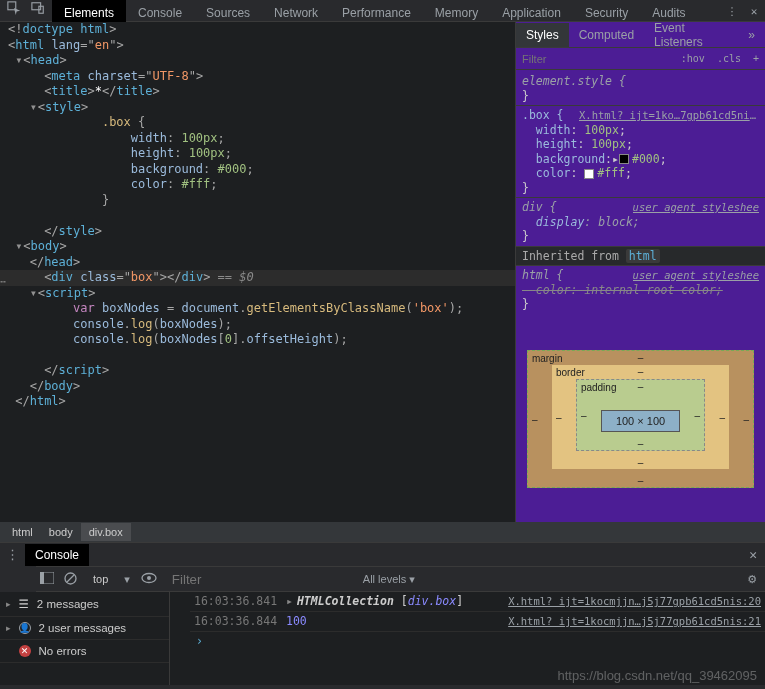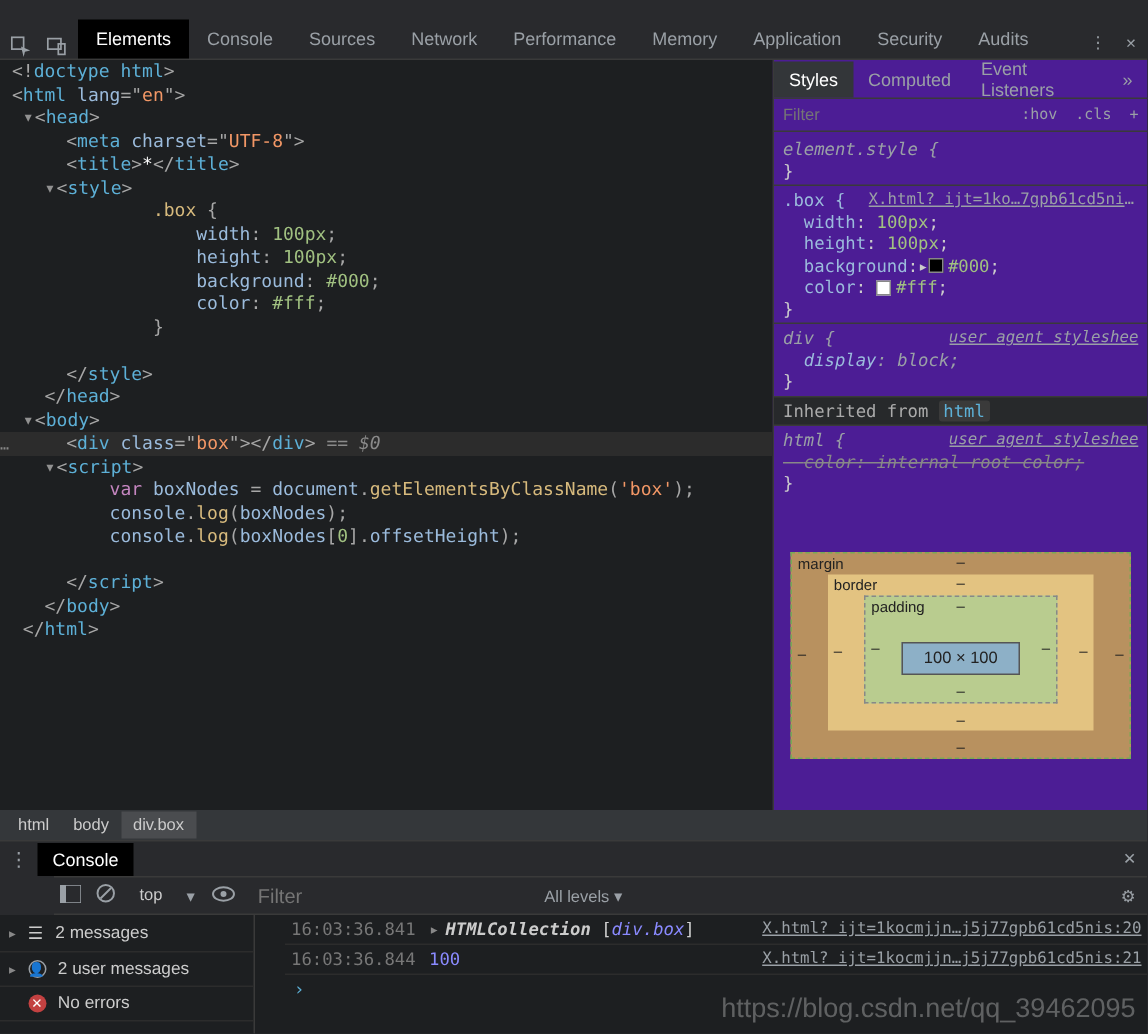"Elements" .top-tabs { align-items: flex-end -> flex-start; height: 40px -> 22px }
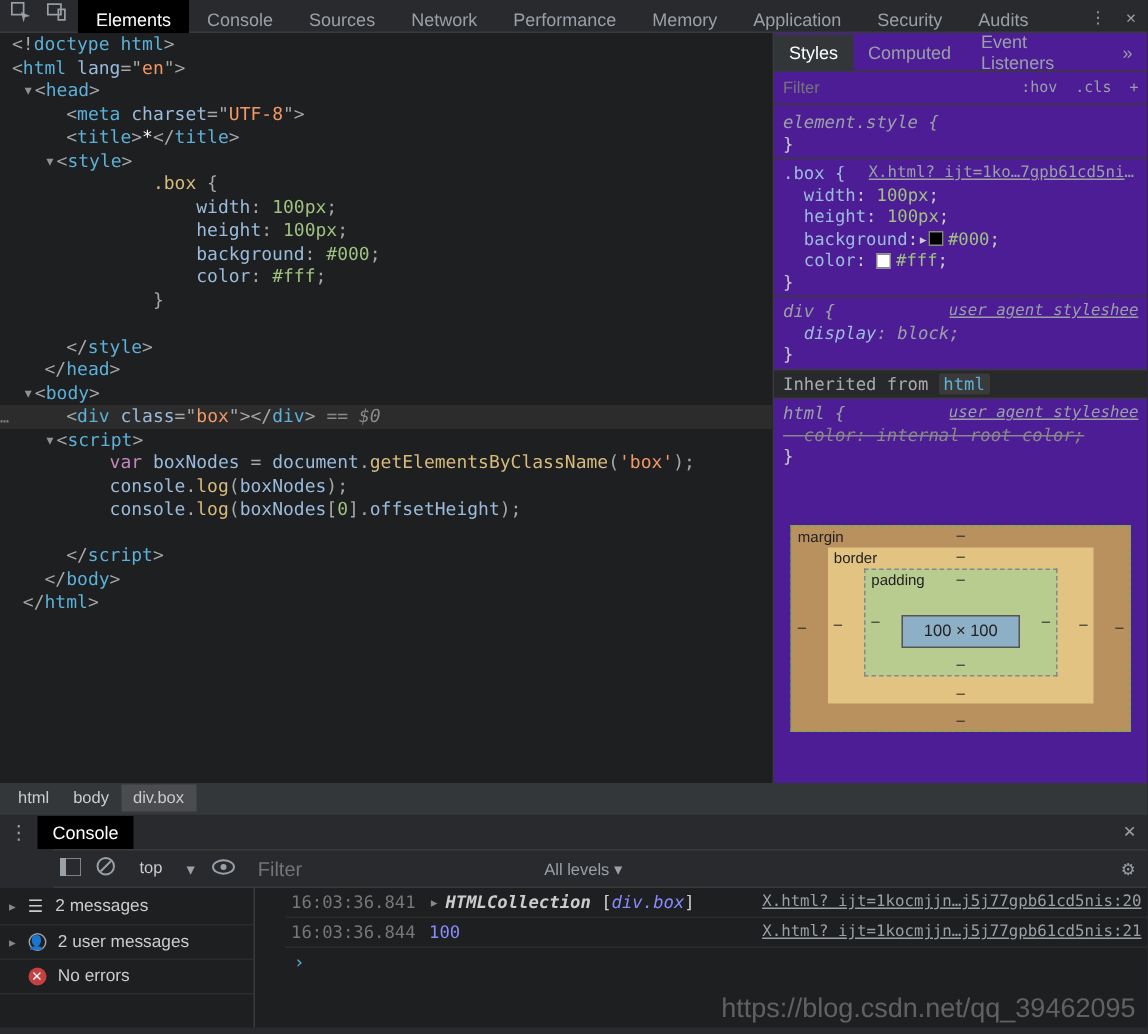"</head>" div.el-line { order: before "▾<body>" -> after "▾<body>" }
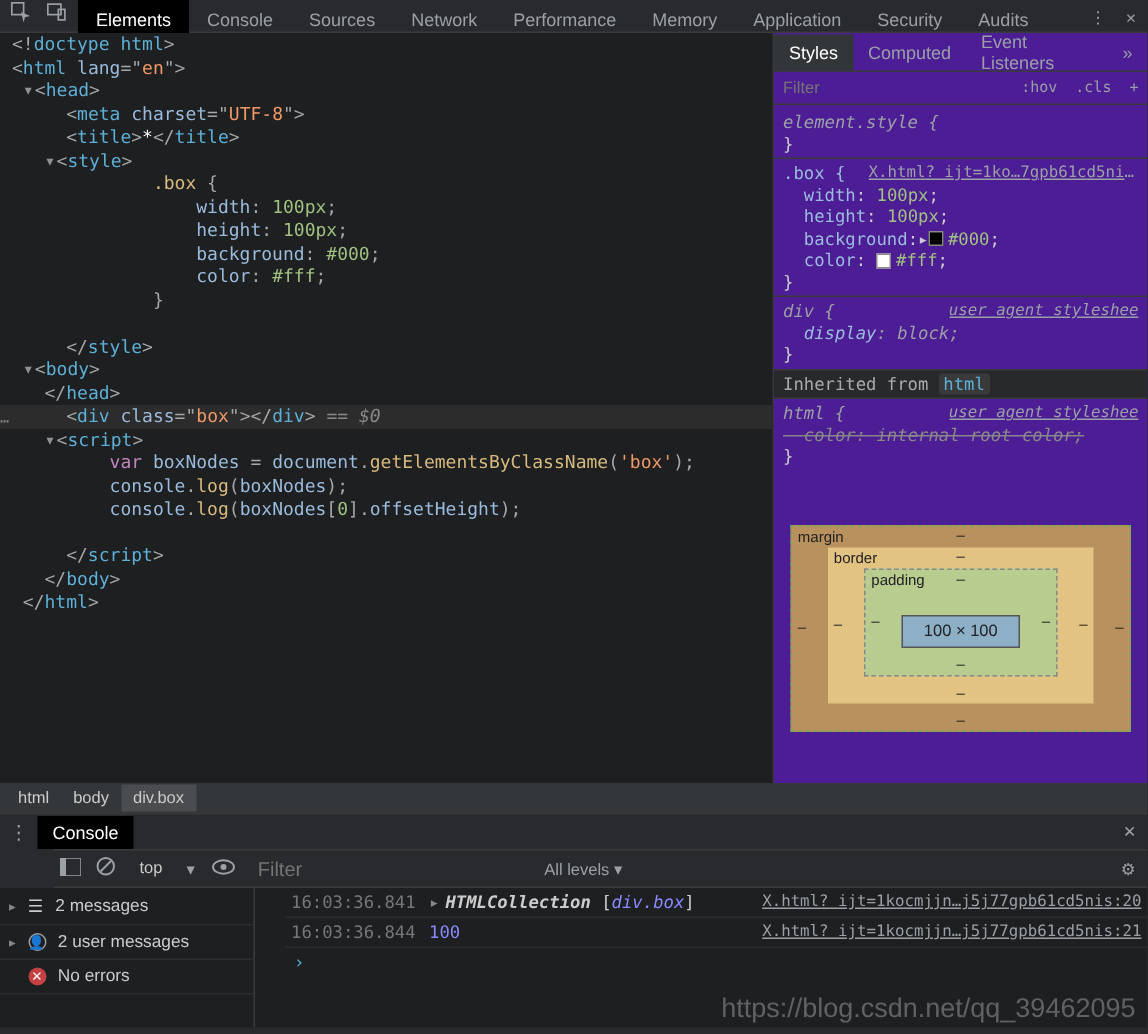"https://blog.csdn.net/qq_39462095" .watermark { font-size: 18px -> 13px }
